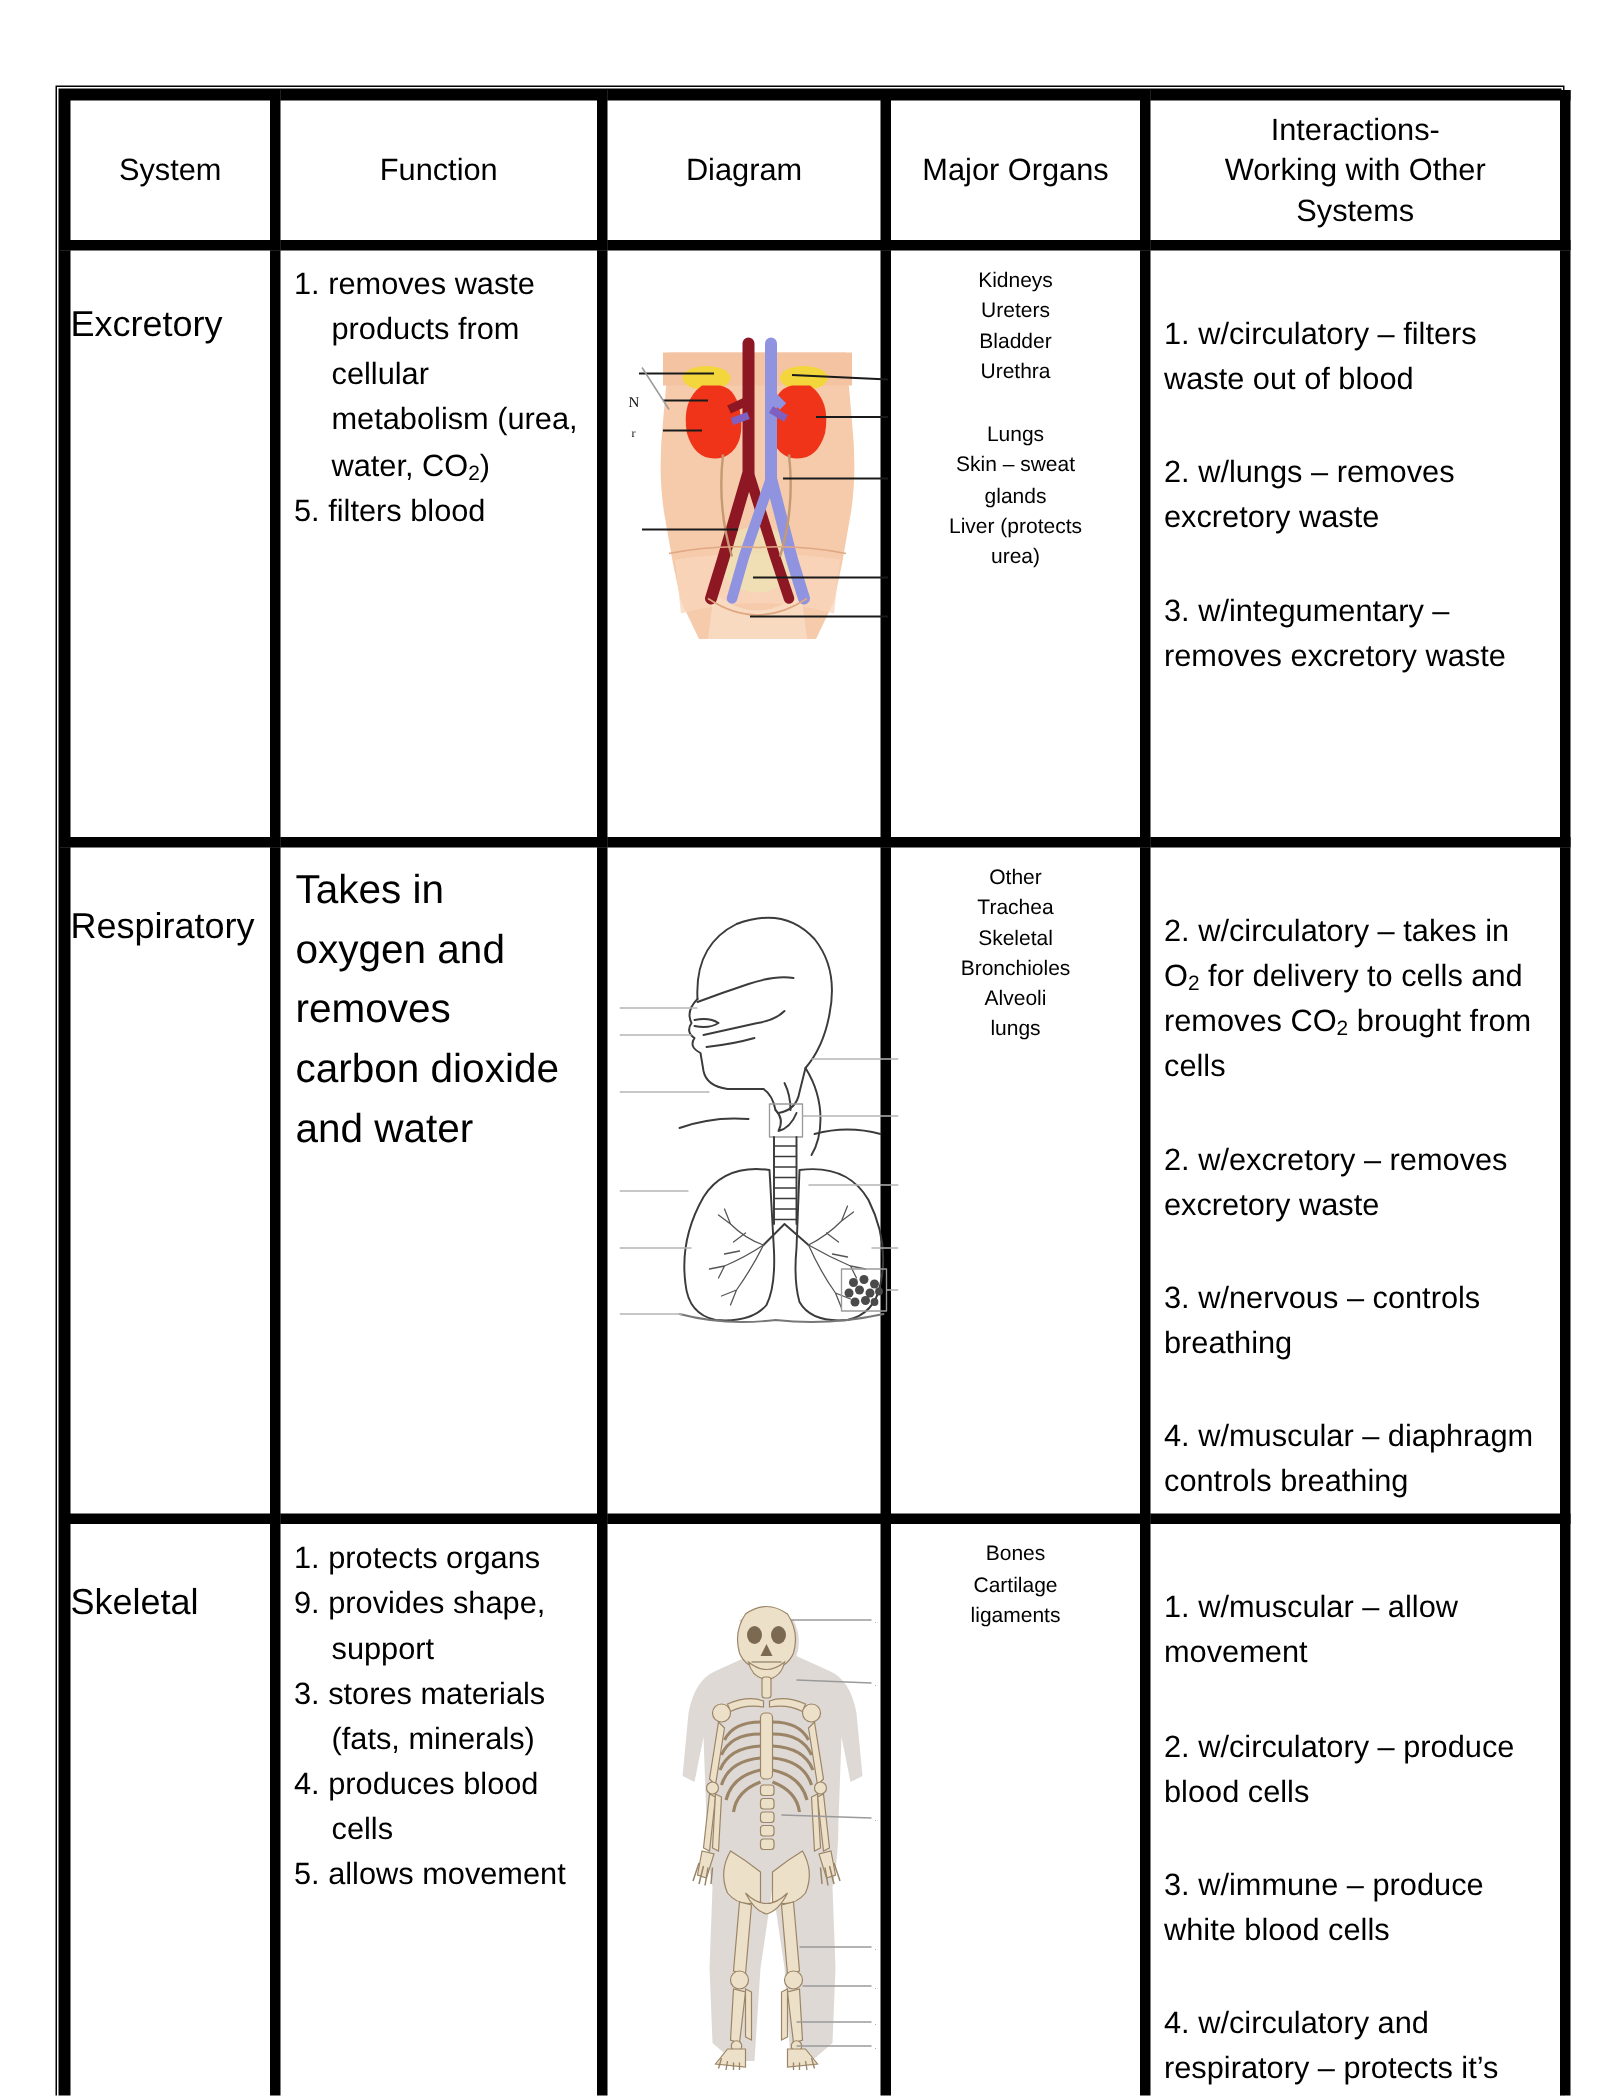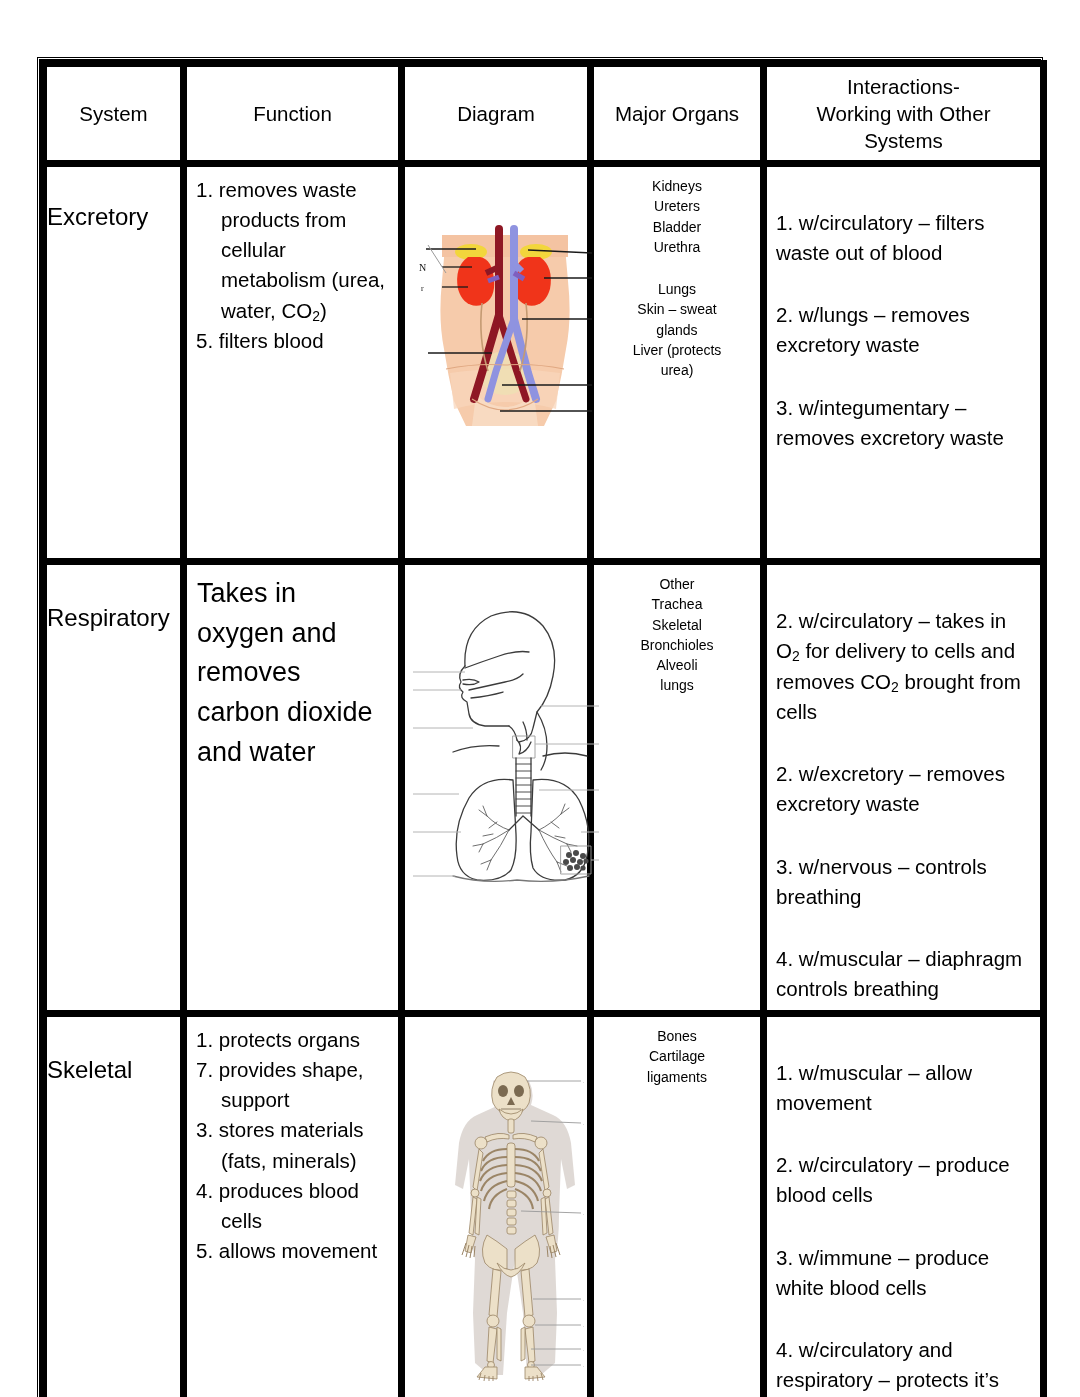"7. provides shape, support" span.fn-item { text: 7 -> 9 }
